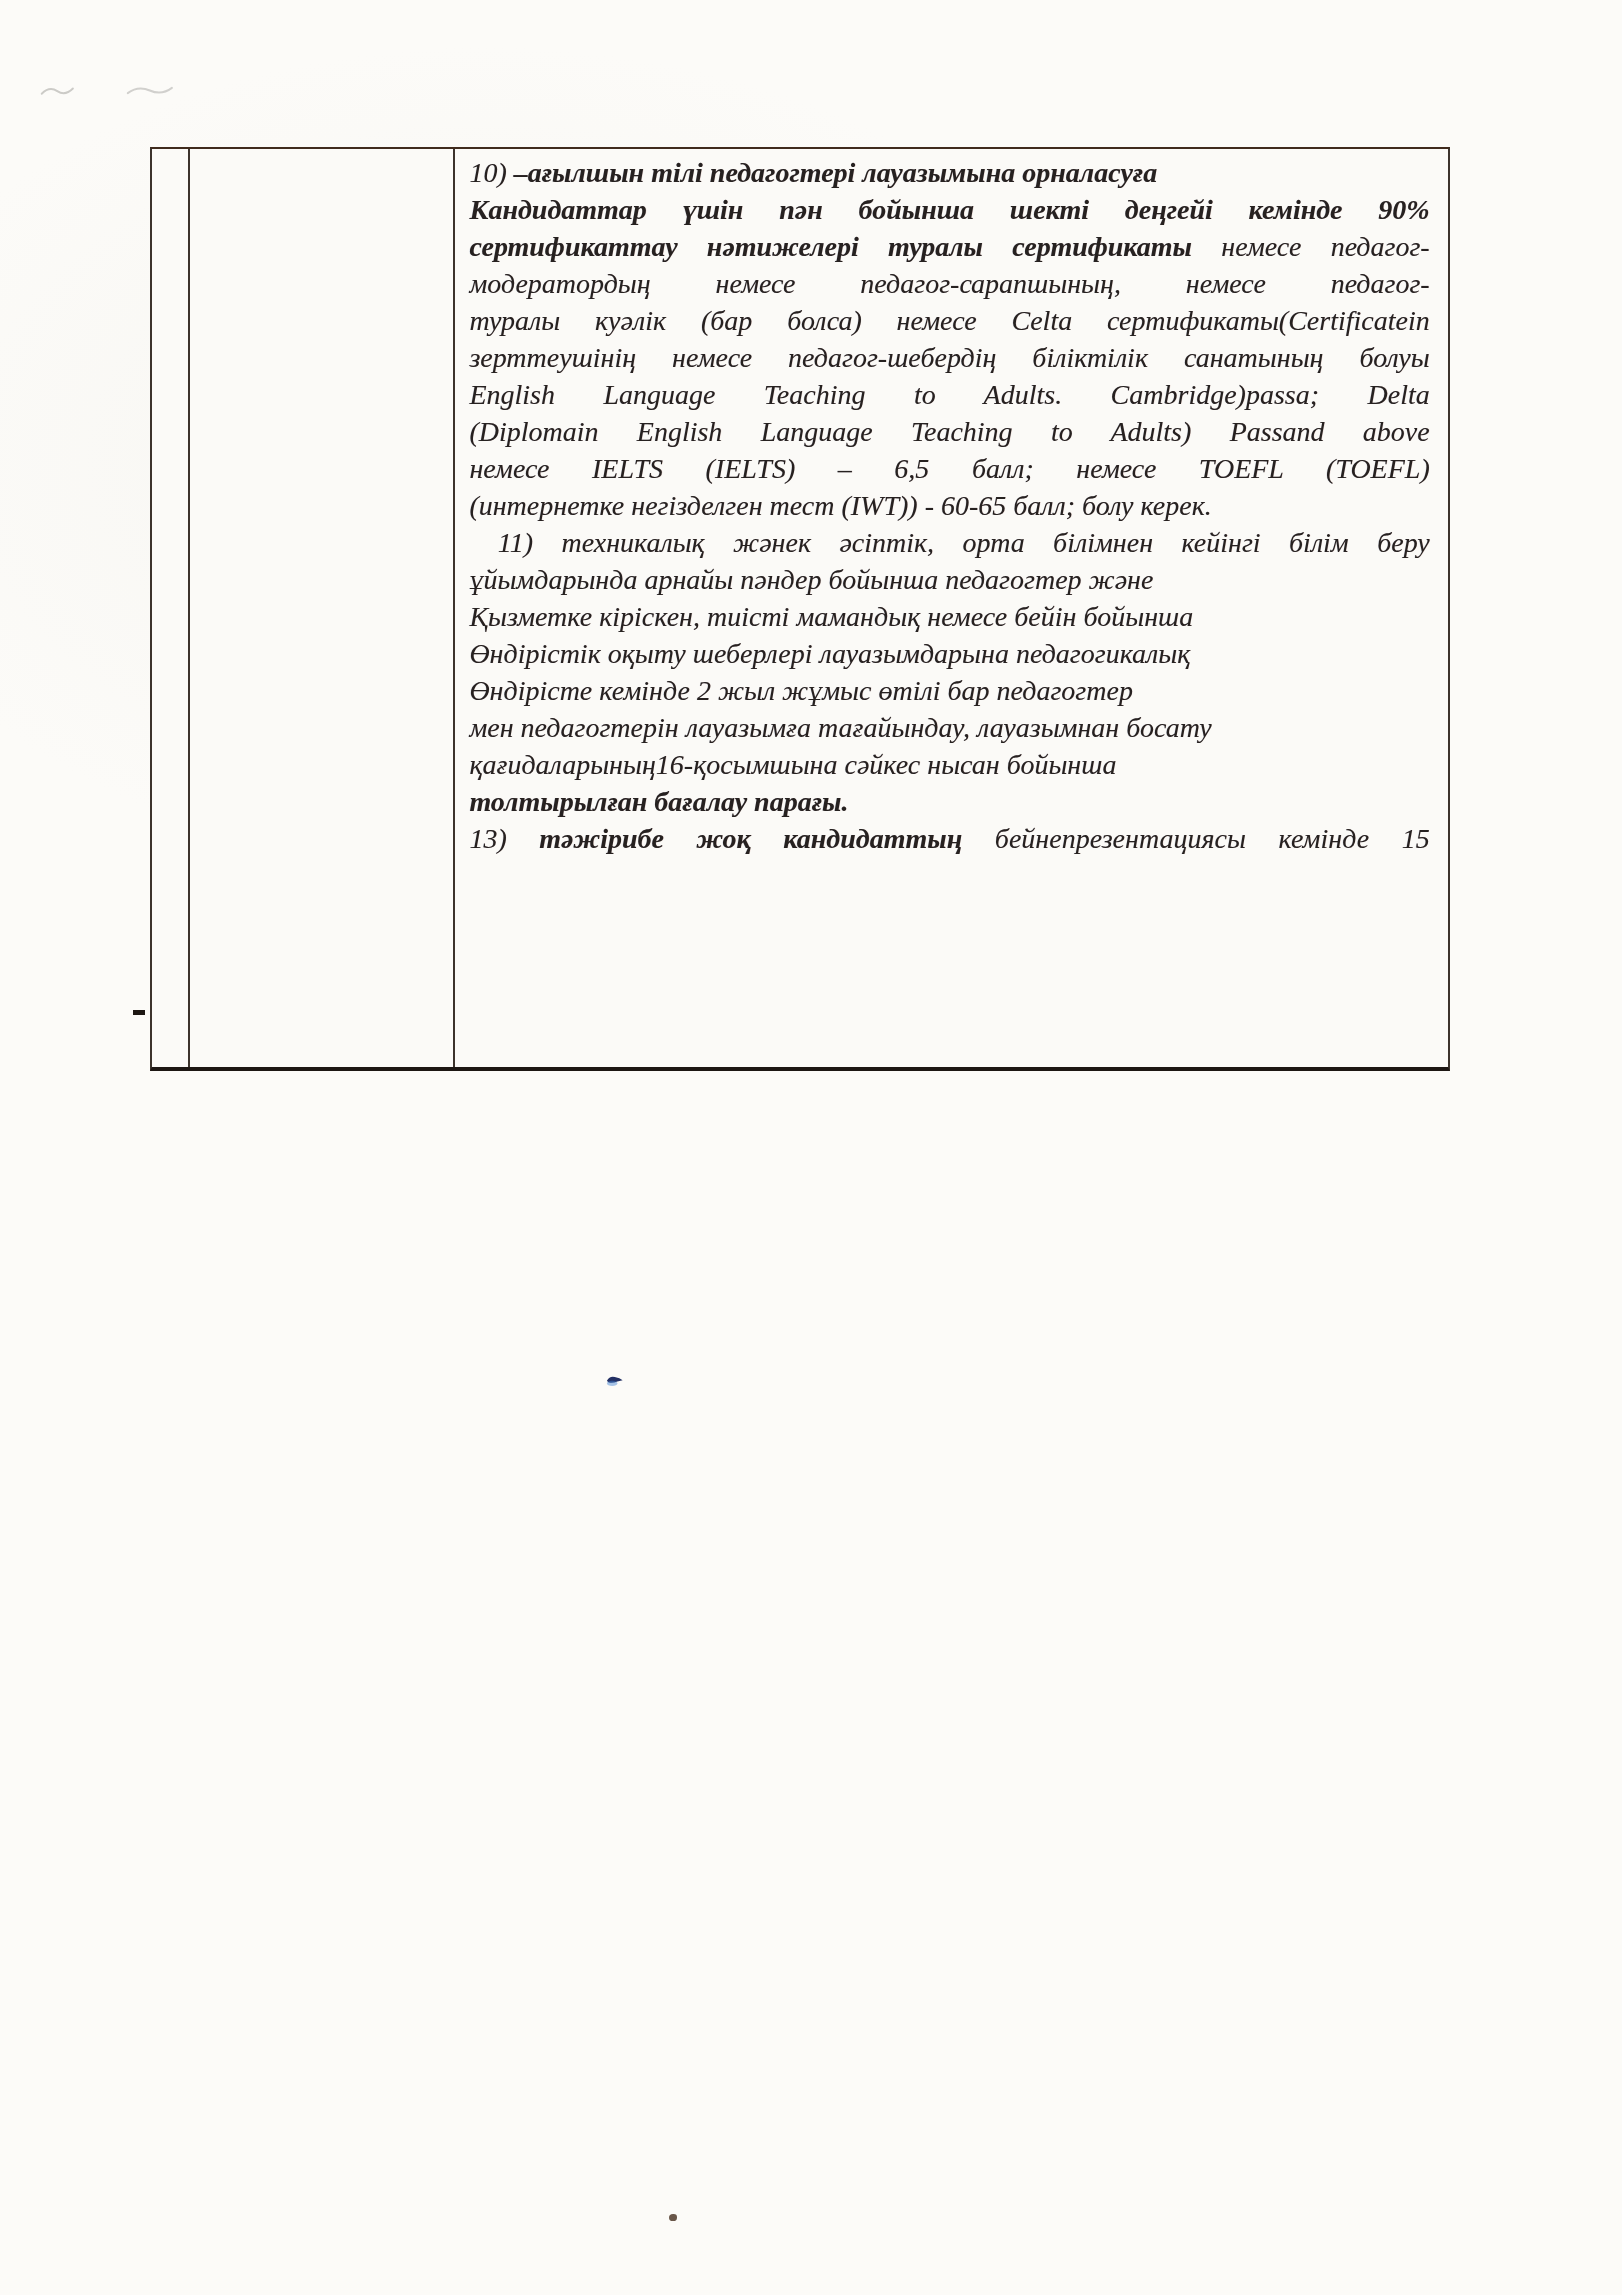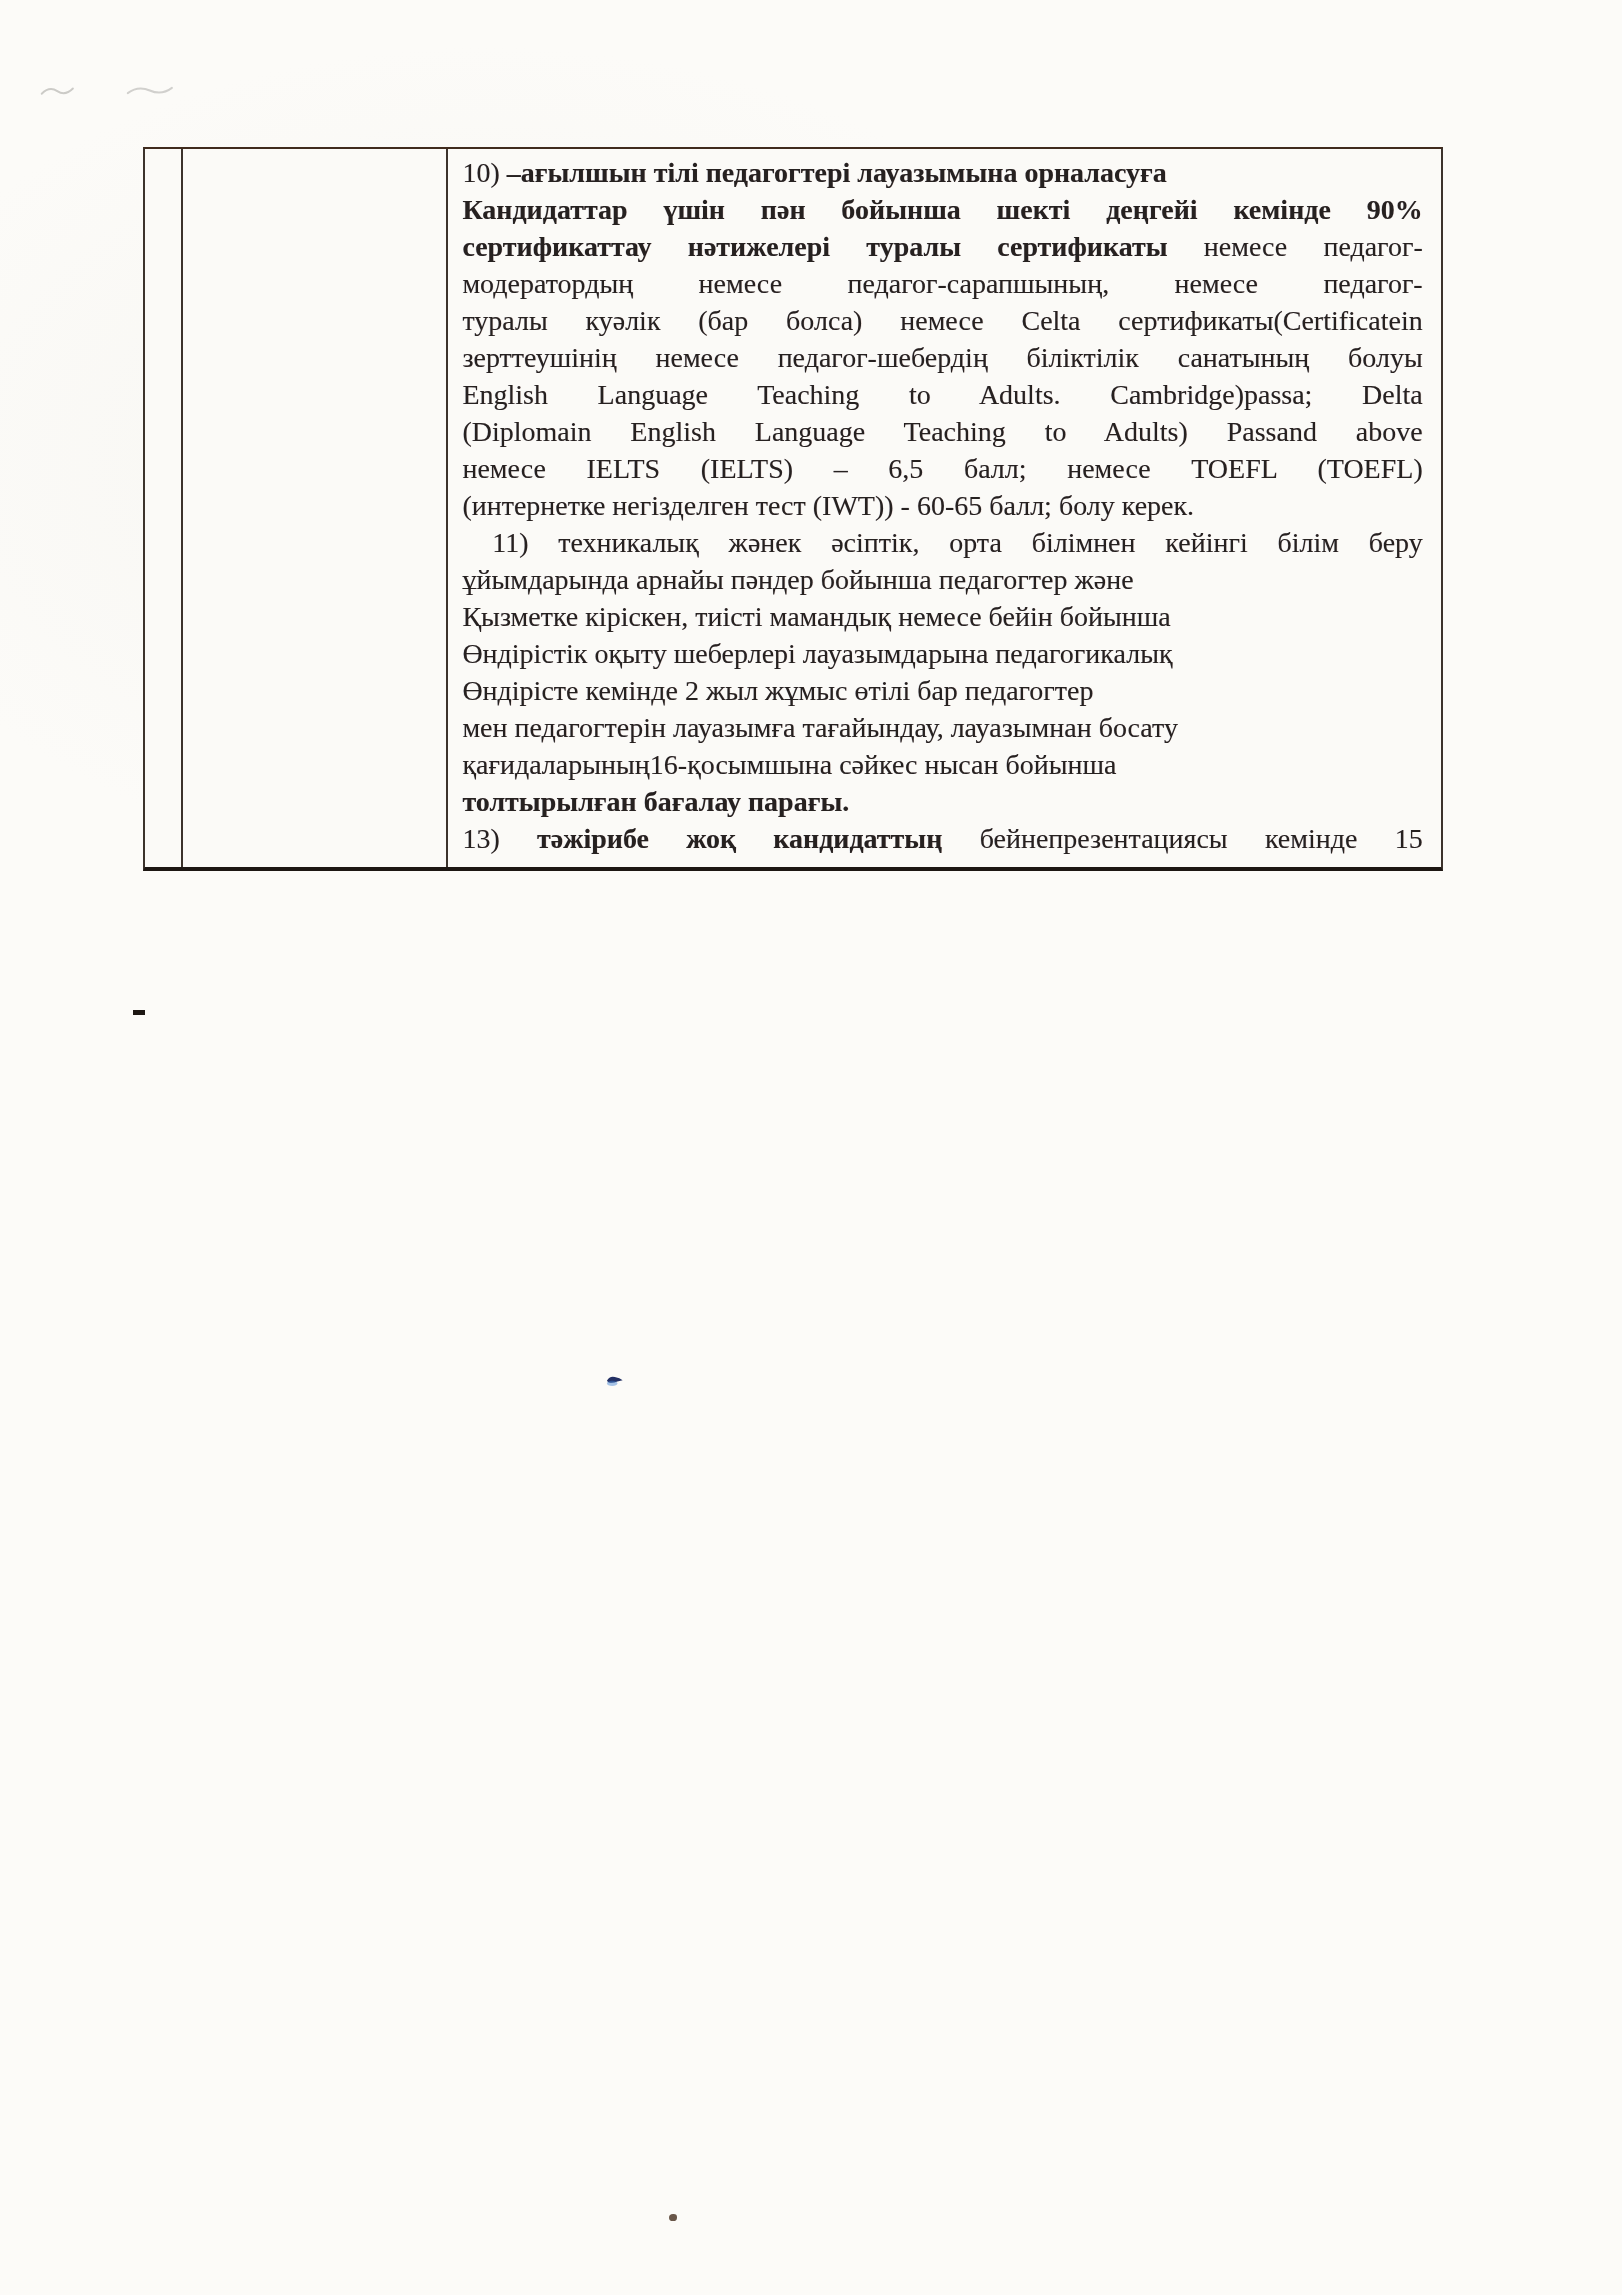"10) –ағылшын тілі педагогтері лауазымына" .doc-table { font-style: none -> italic; height: 724px -> 924px; left: 143px -> 150px }
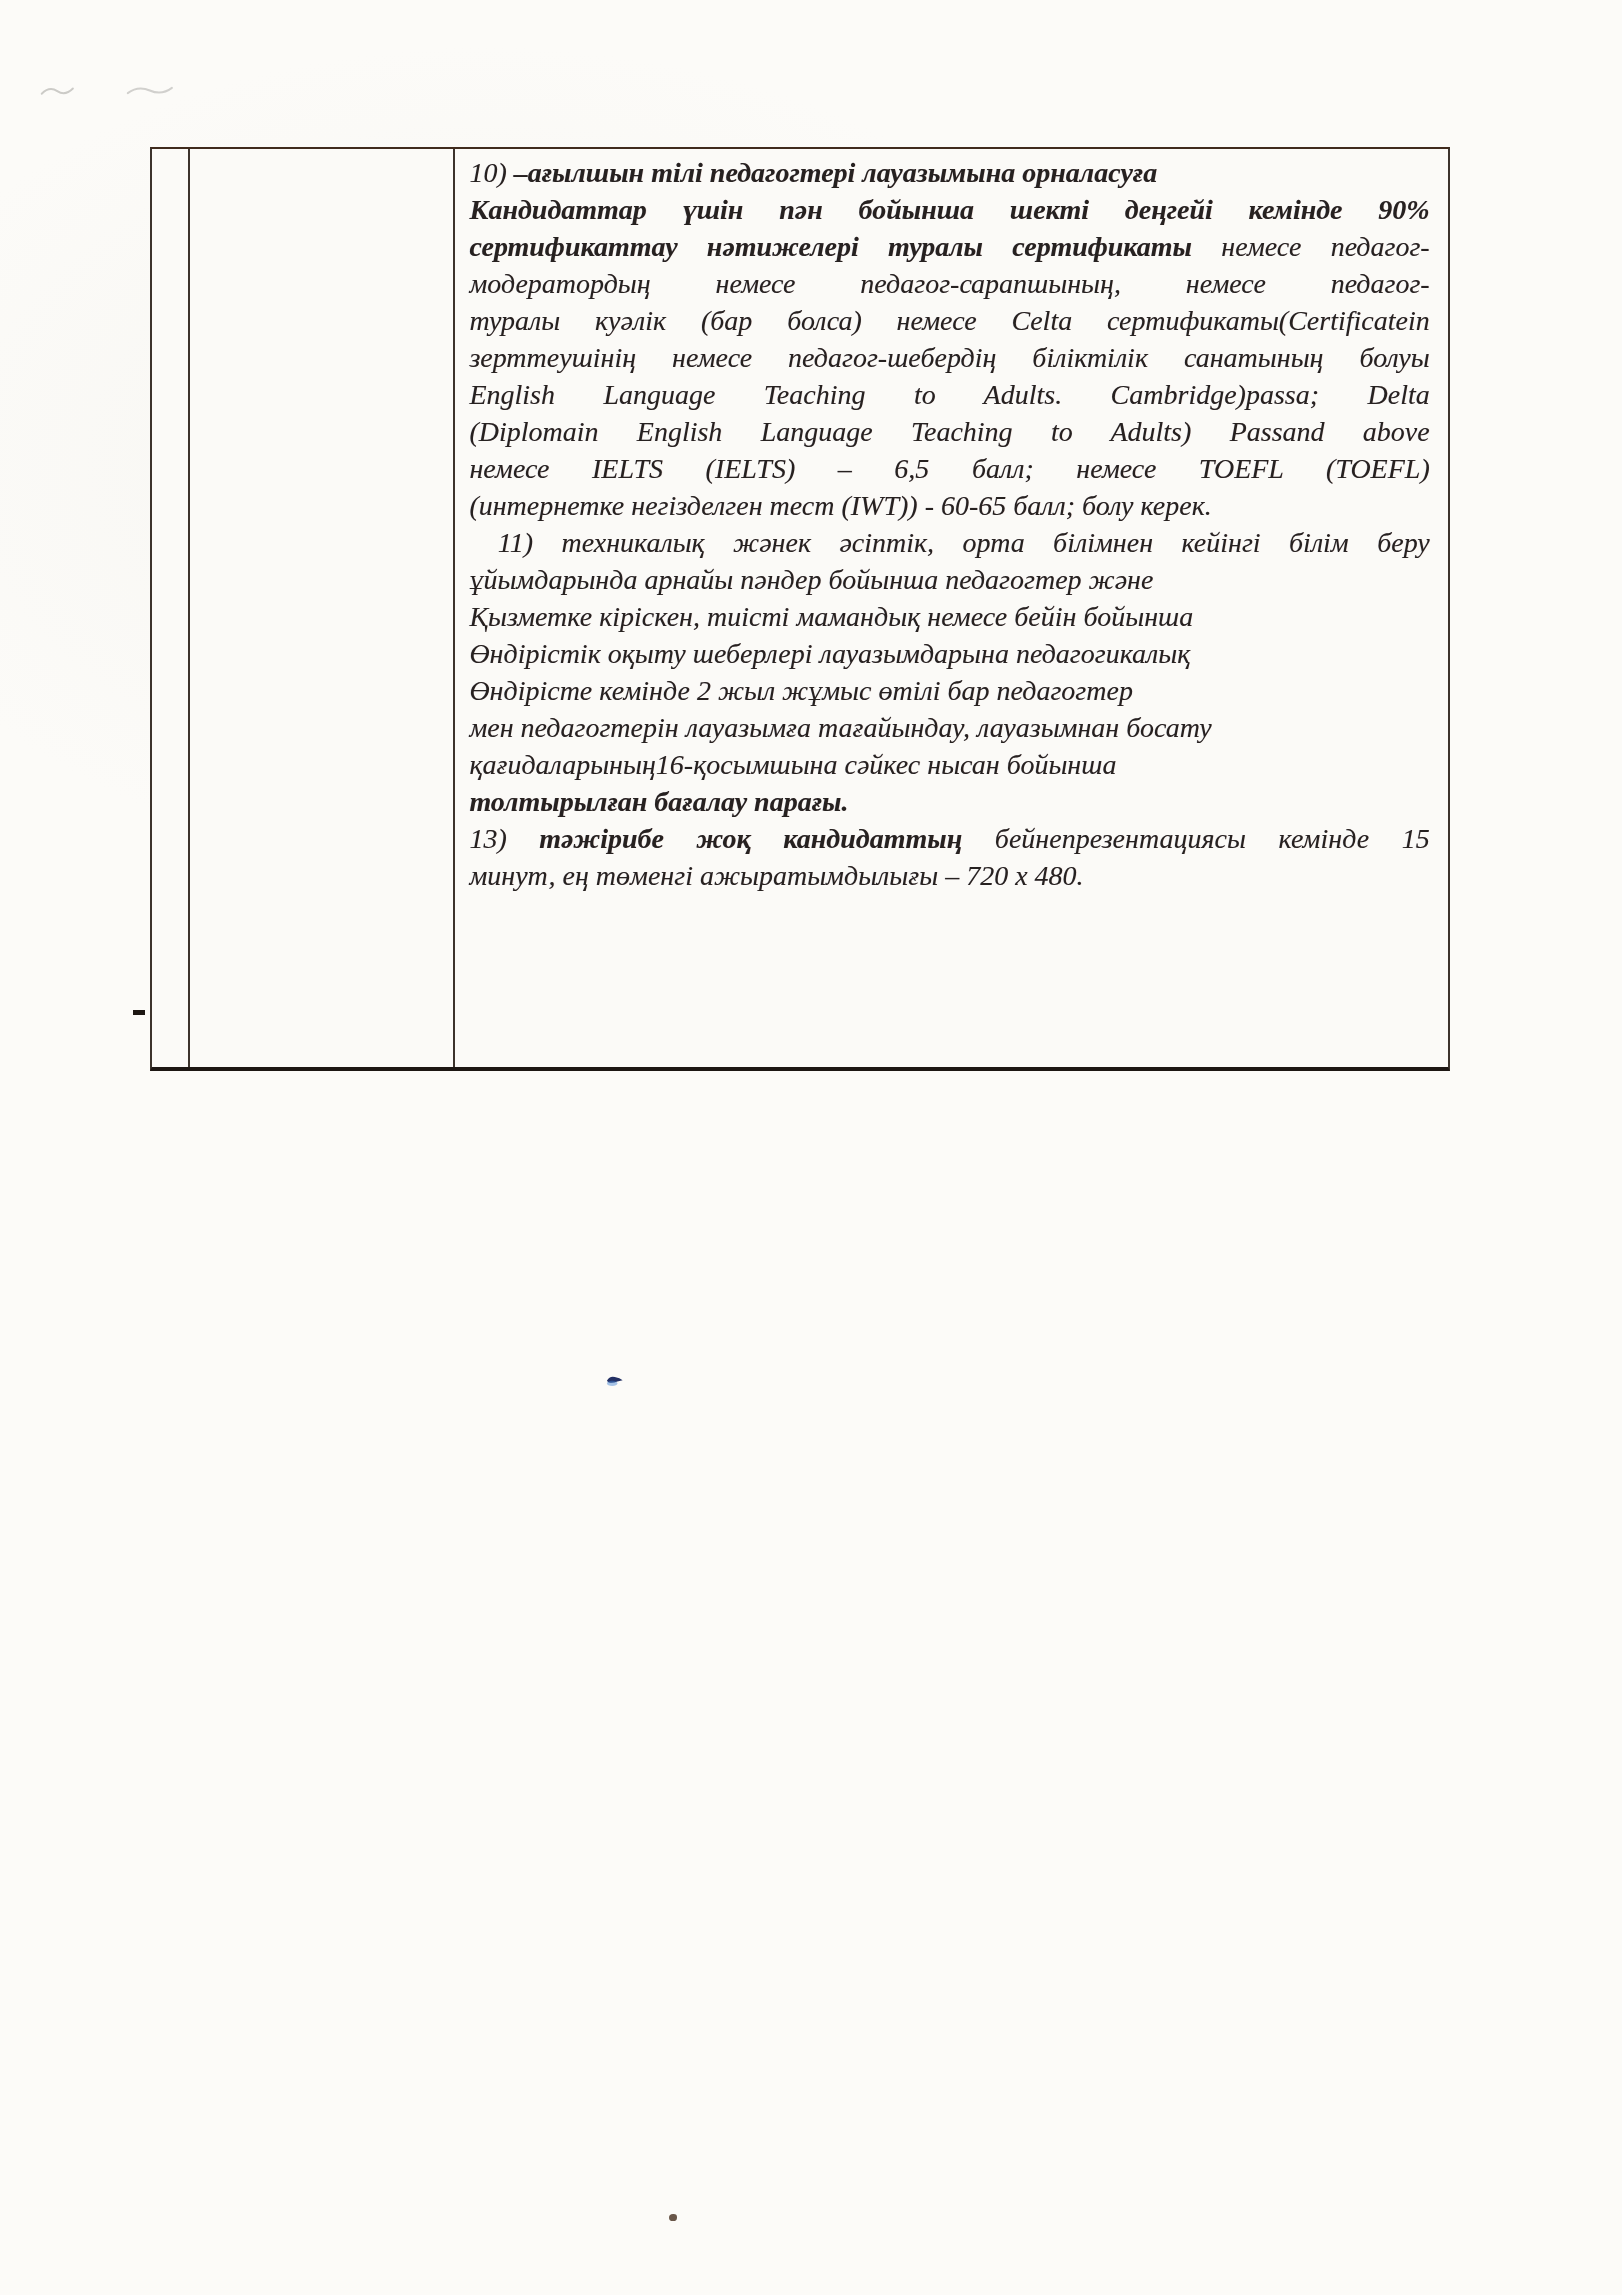"минут, ең төменгі ажыратымдылығы –" div.line { html: <div><span>минут, ең төменгі ажыратымдылығы – 720 x 480.</span></div> -> none }
